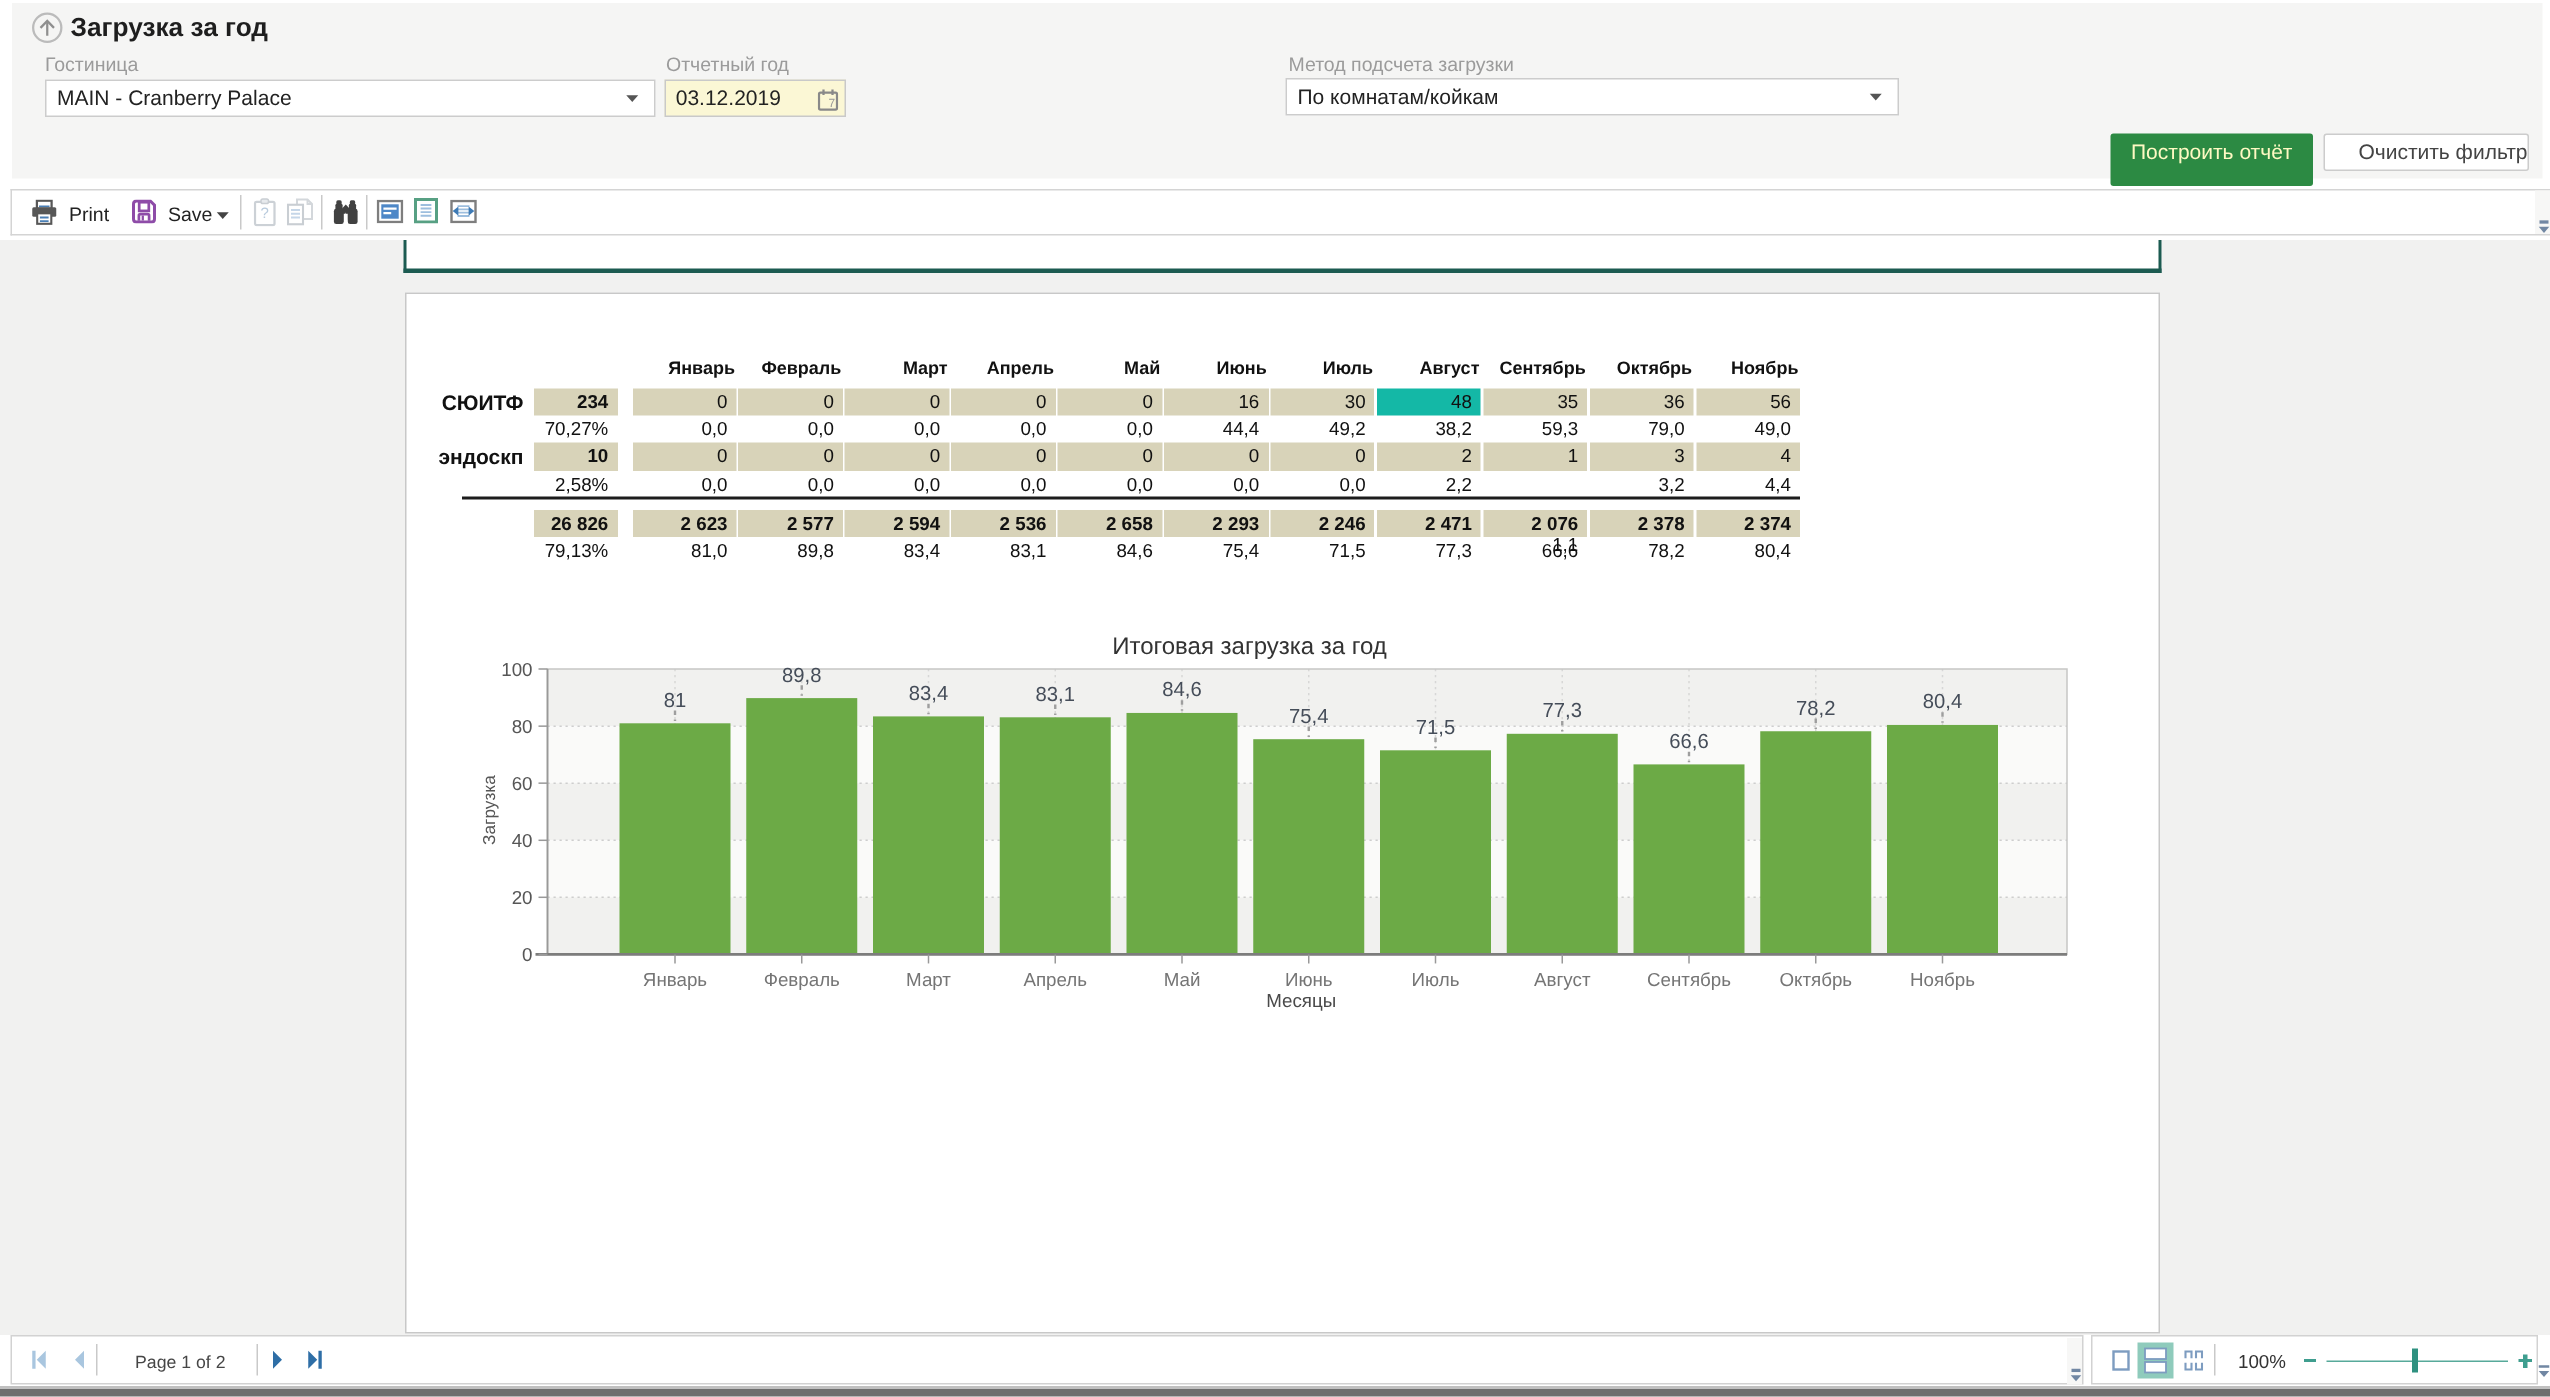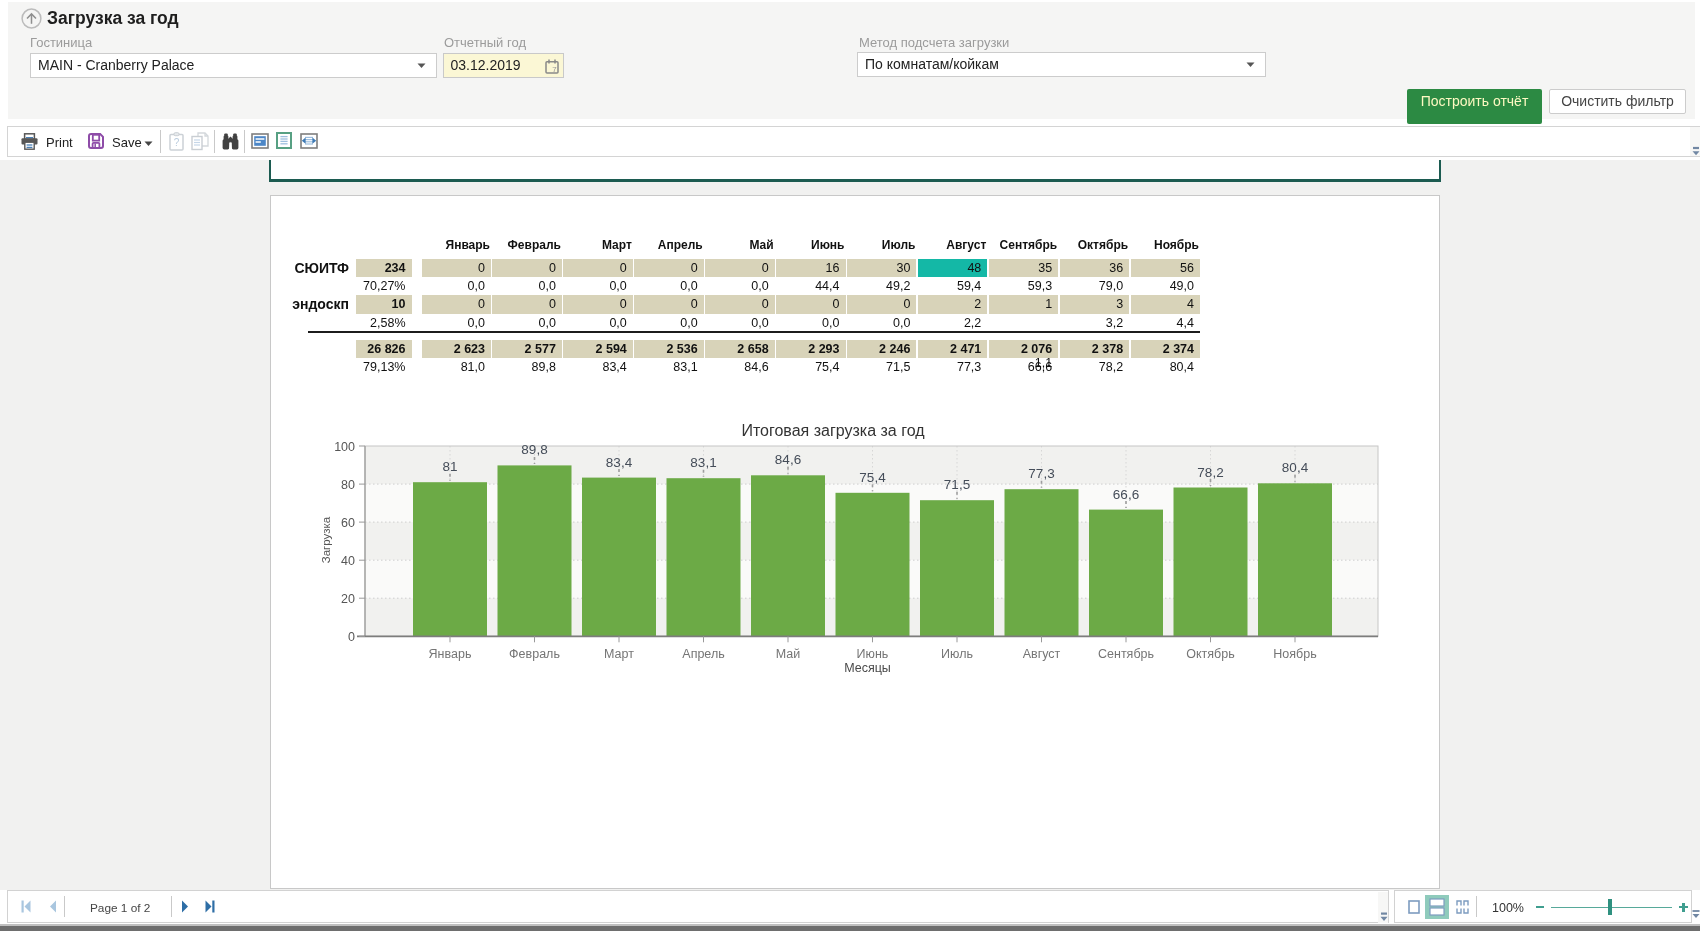"Очистить фильтр" div.abs { text-align: center -> right }
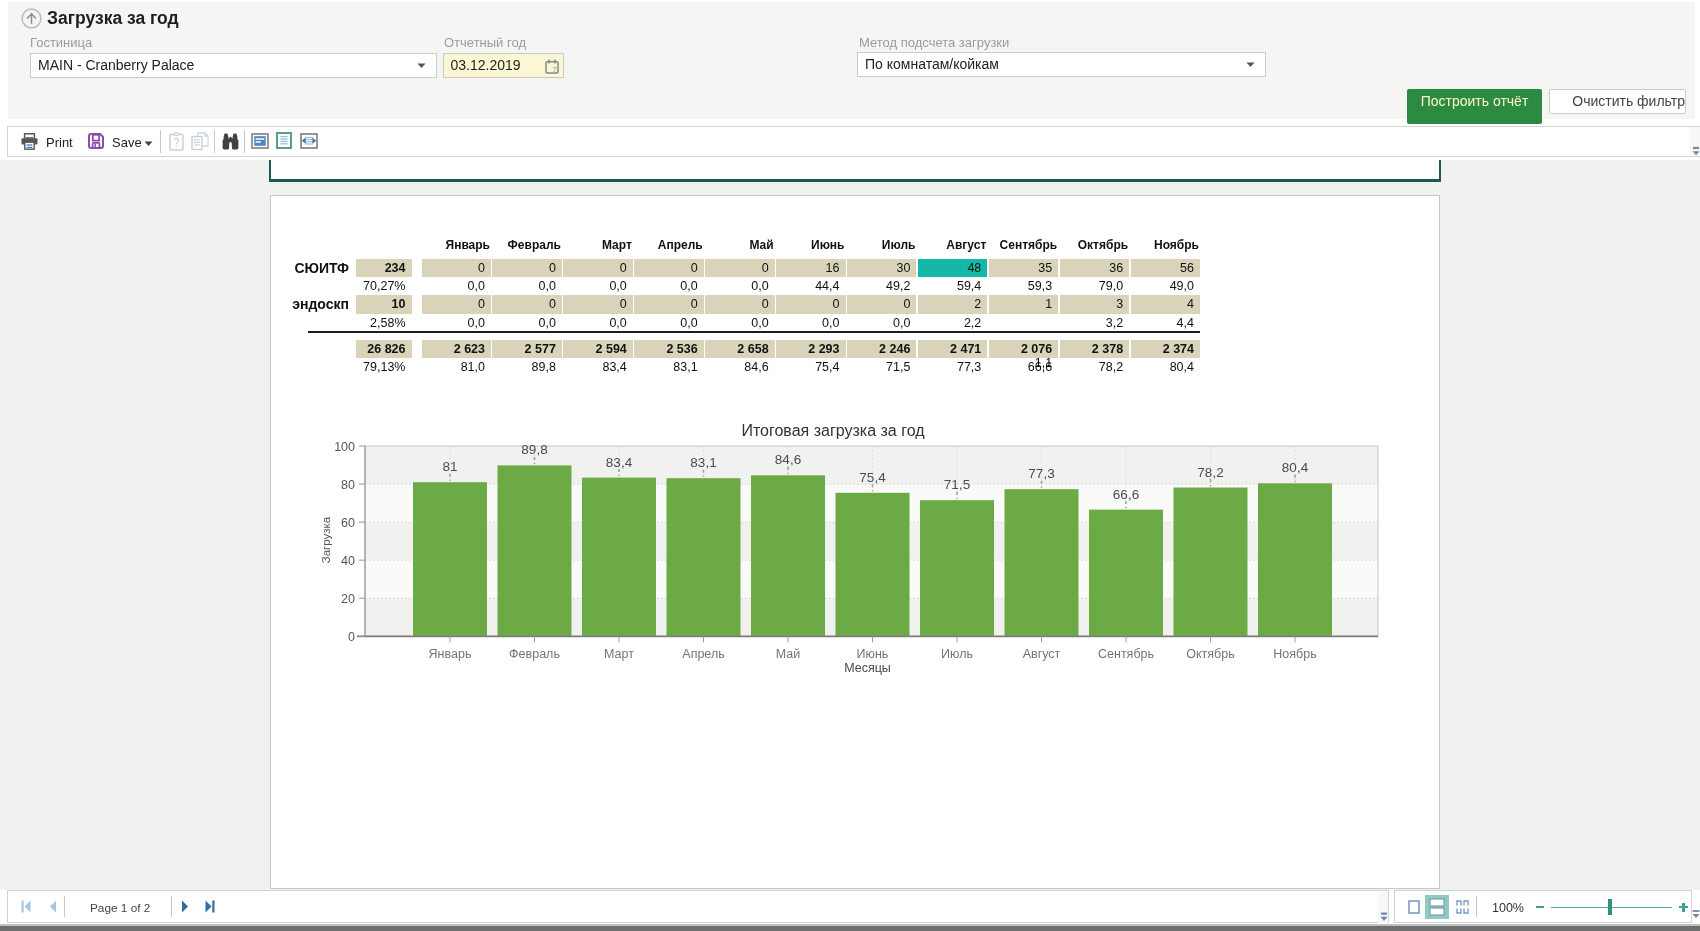"59,4" div.tc { text: 59,4 -> 38,2 }
